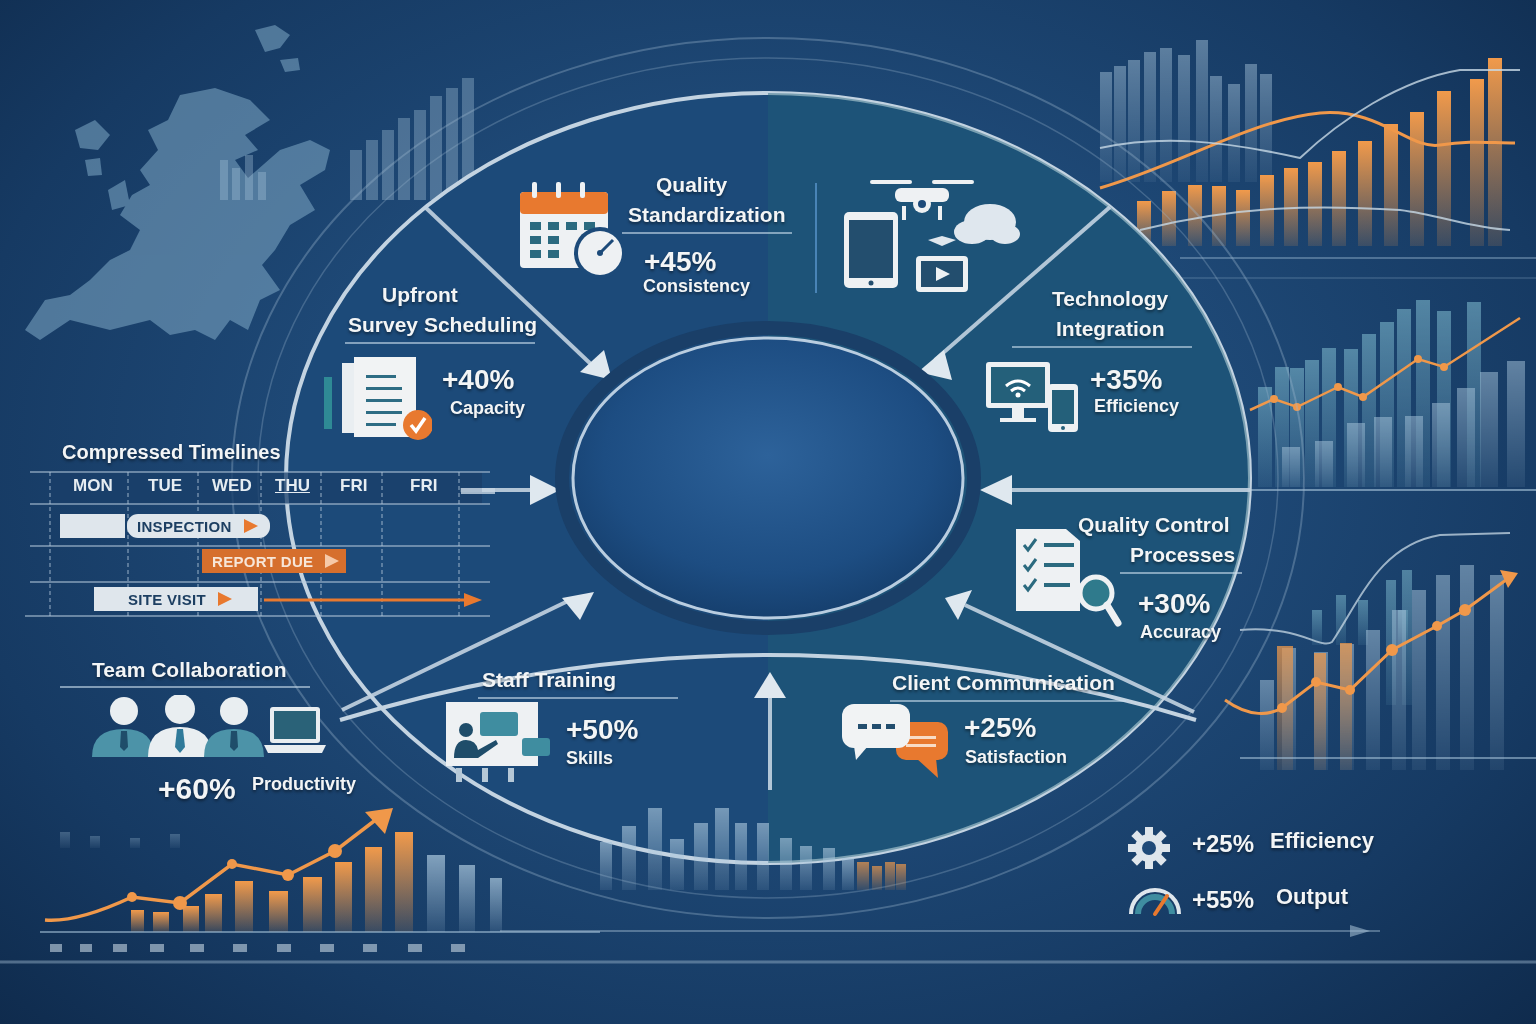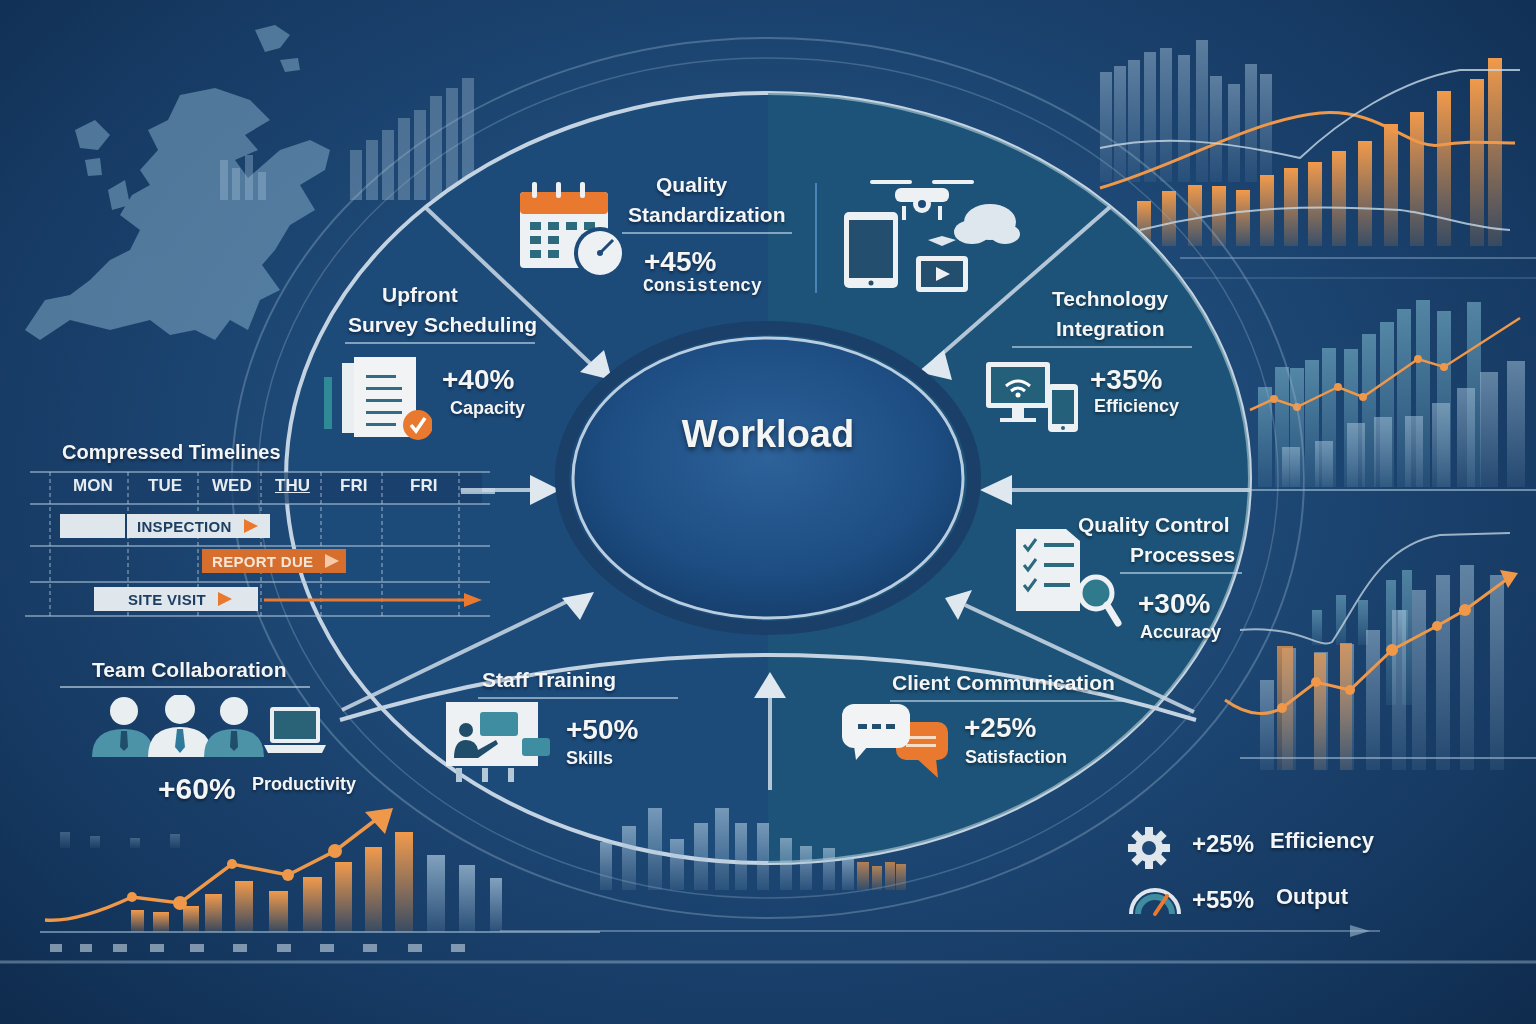"Consistency" div.label { font-family: Liberation Mono, monospace -> none }
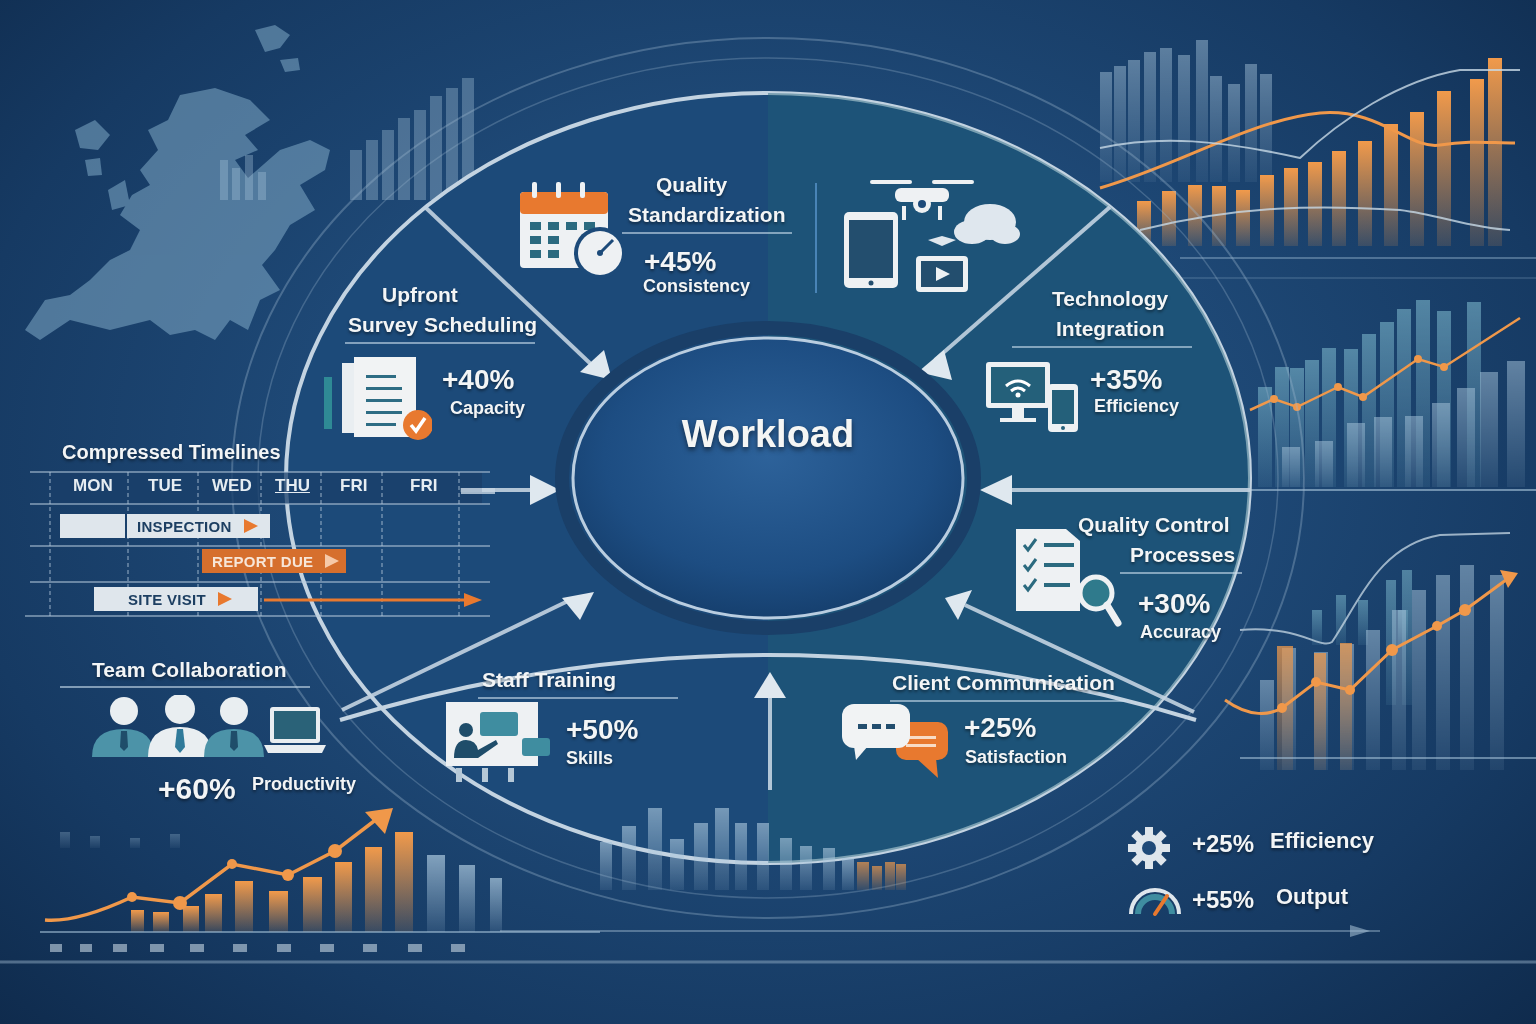"Workload" div { html: <div>Workload</div> -> none }
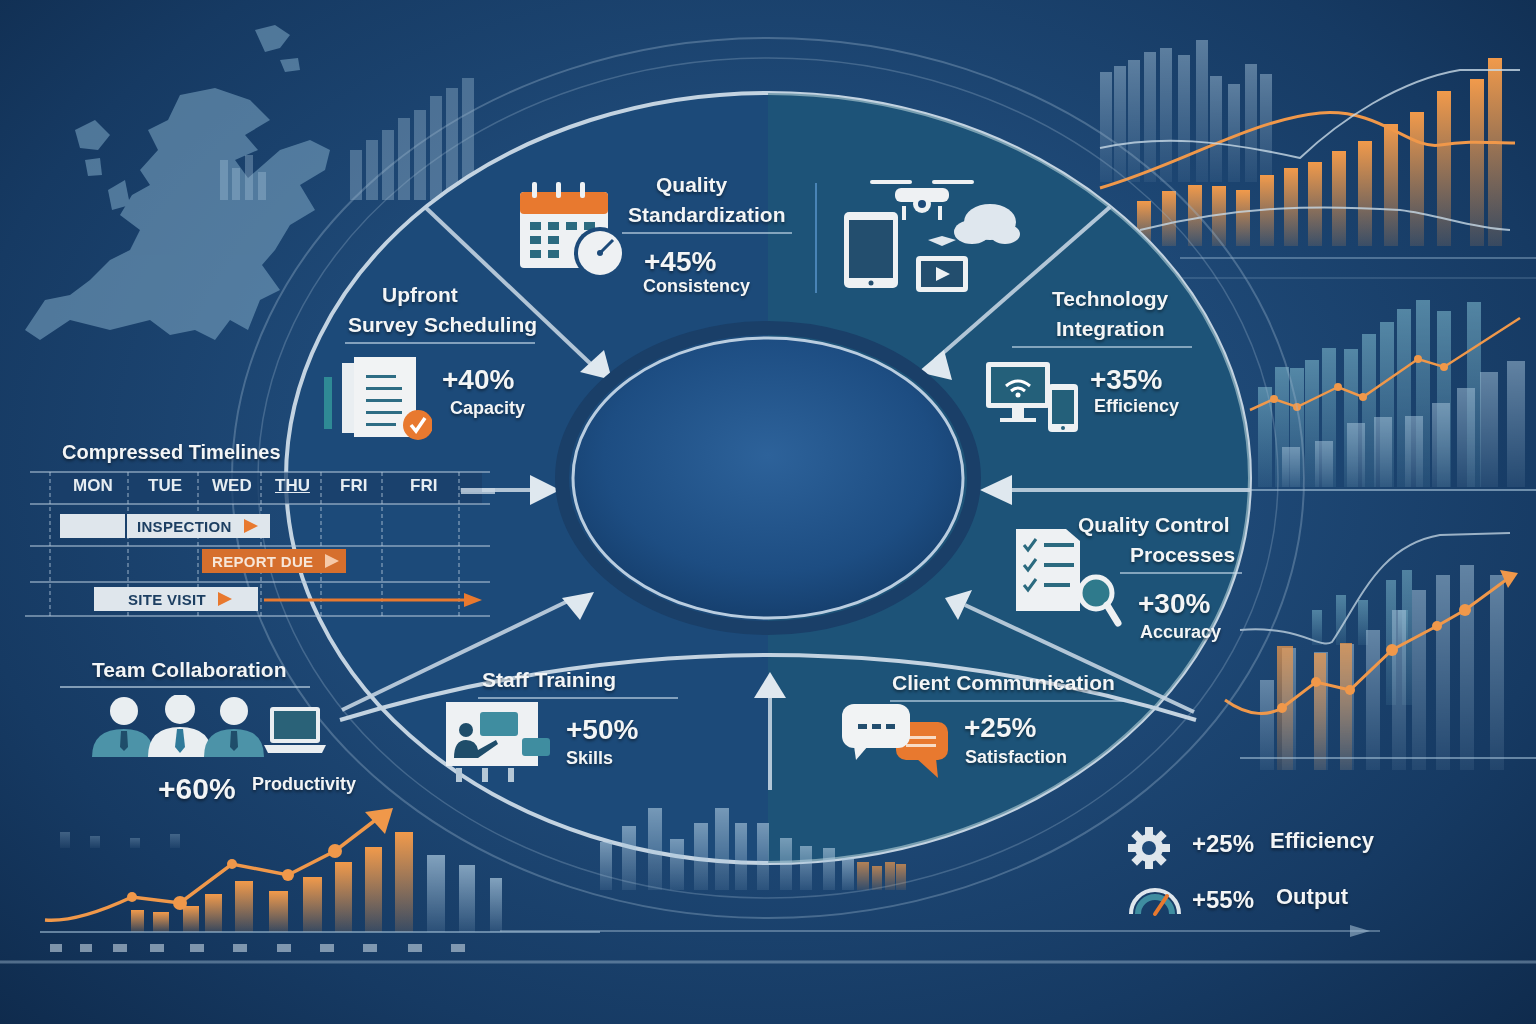"INSPECTION" div.tbar { border-radius: none -> 11px }
